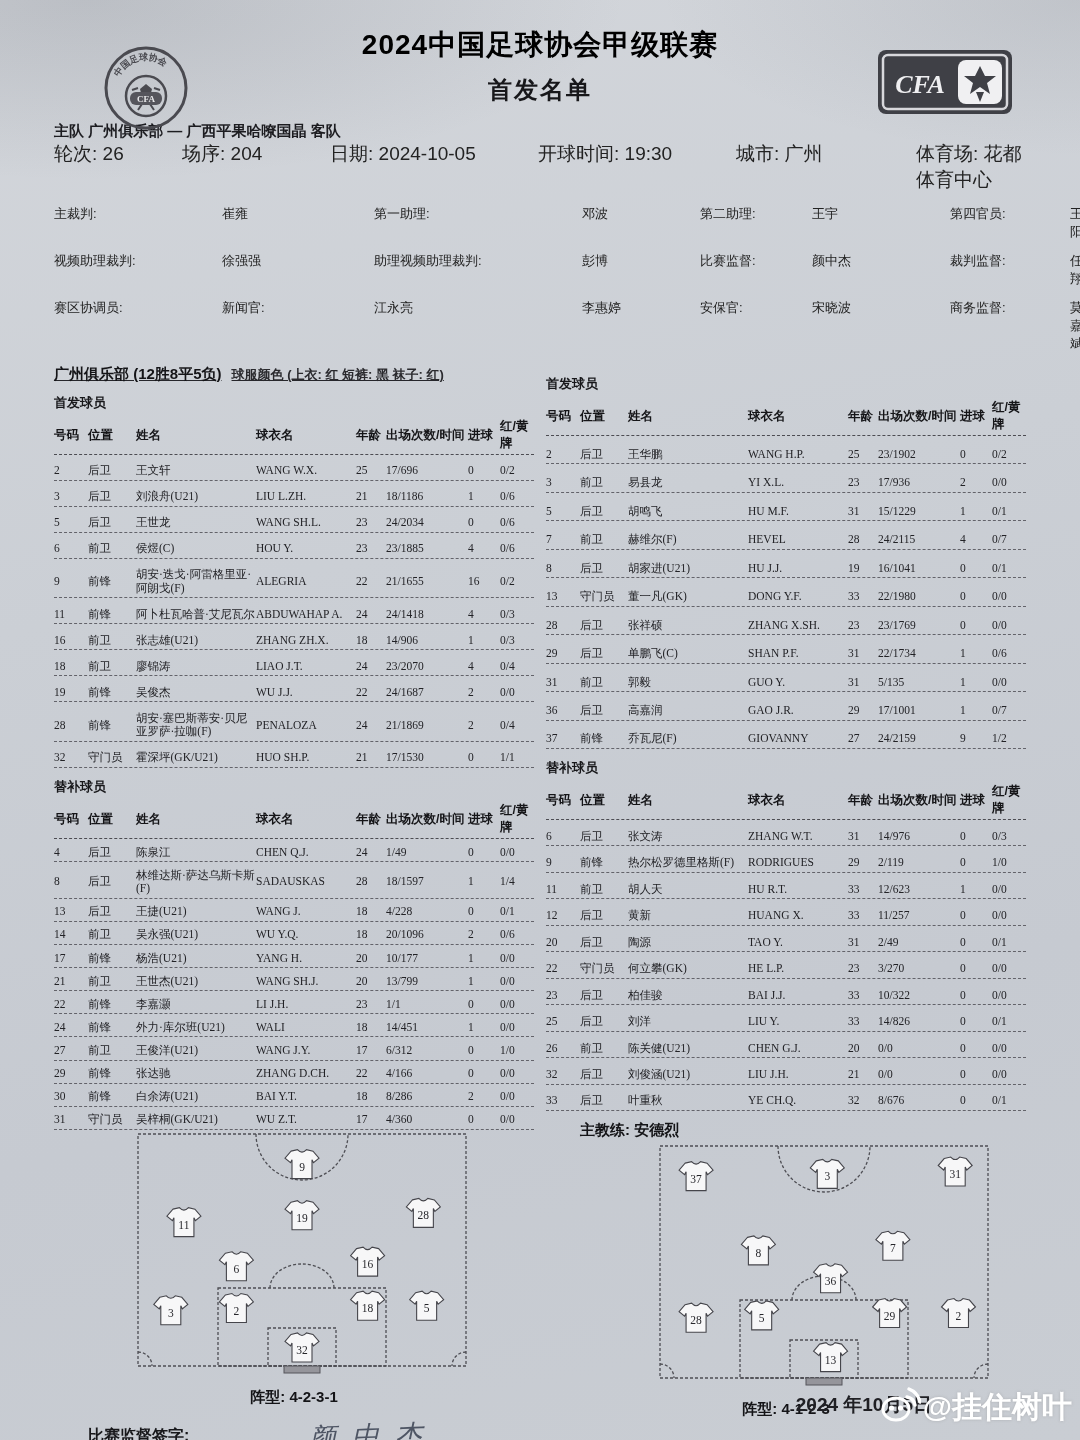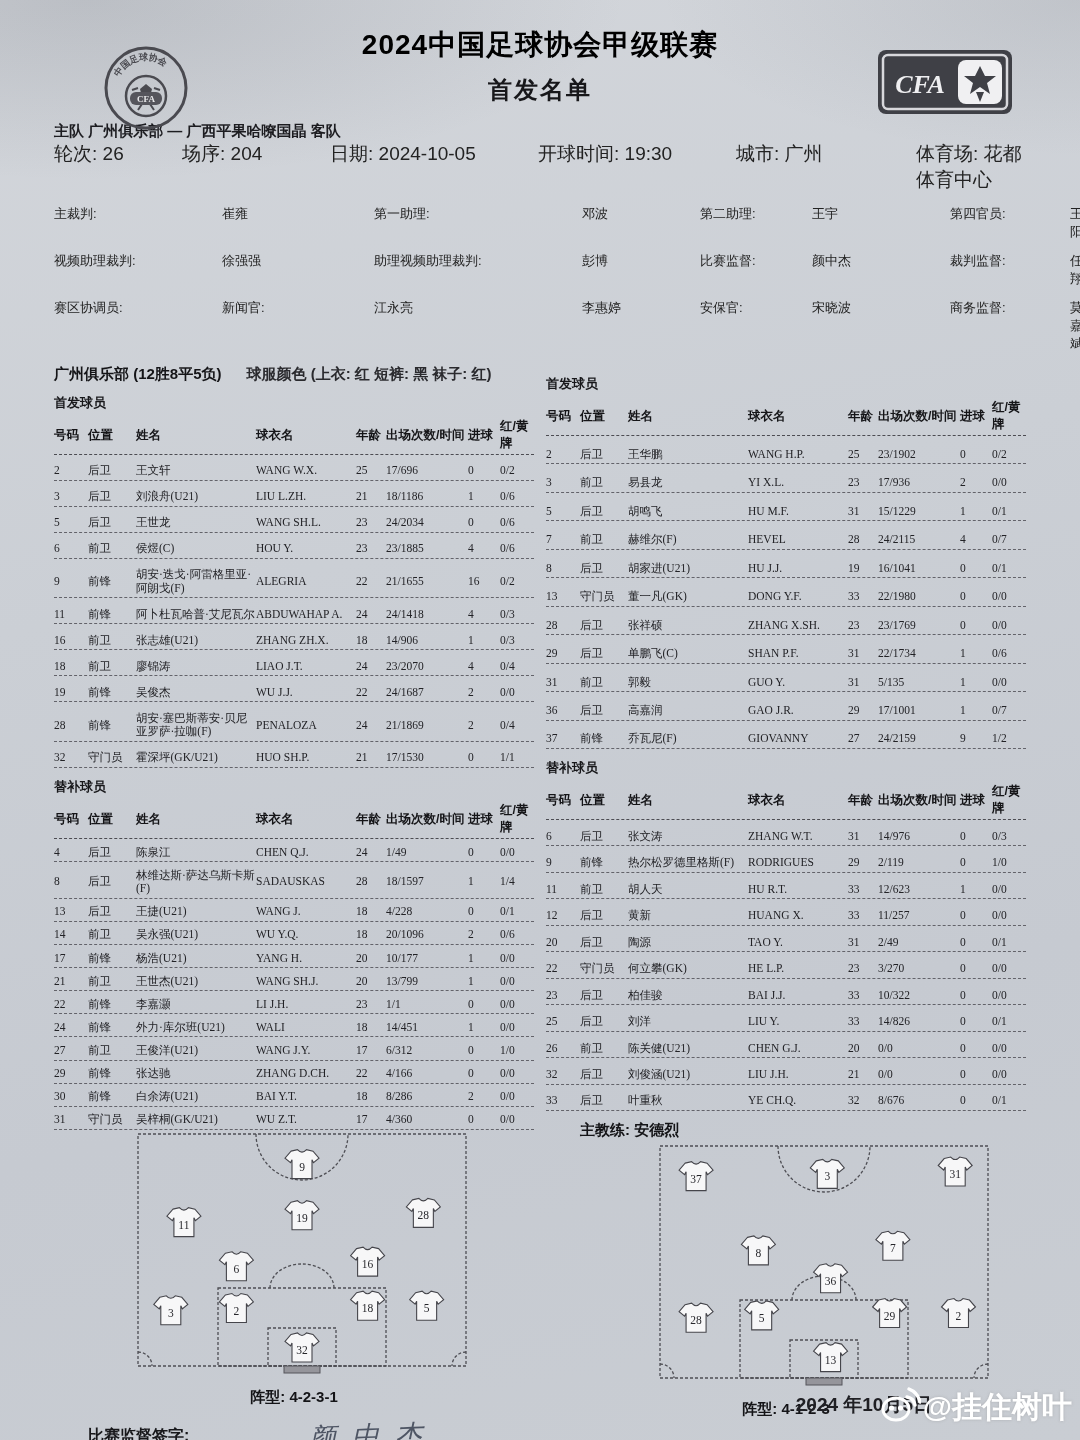"广州俱乐部 (12胜8平5负)" .tm-head { text-decoration: none -> underline }
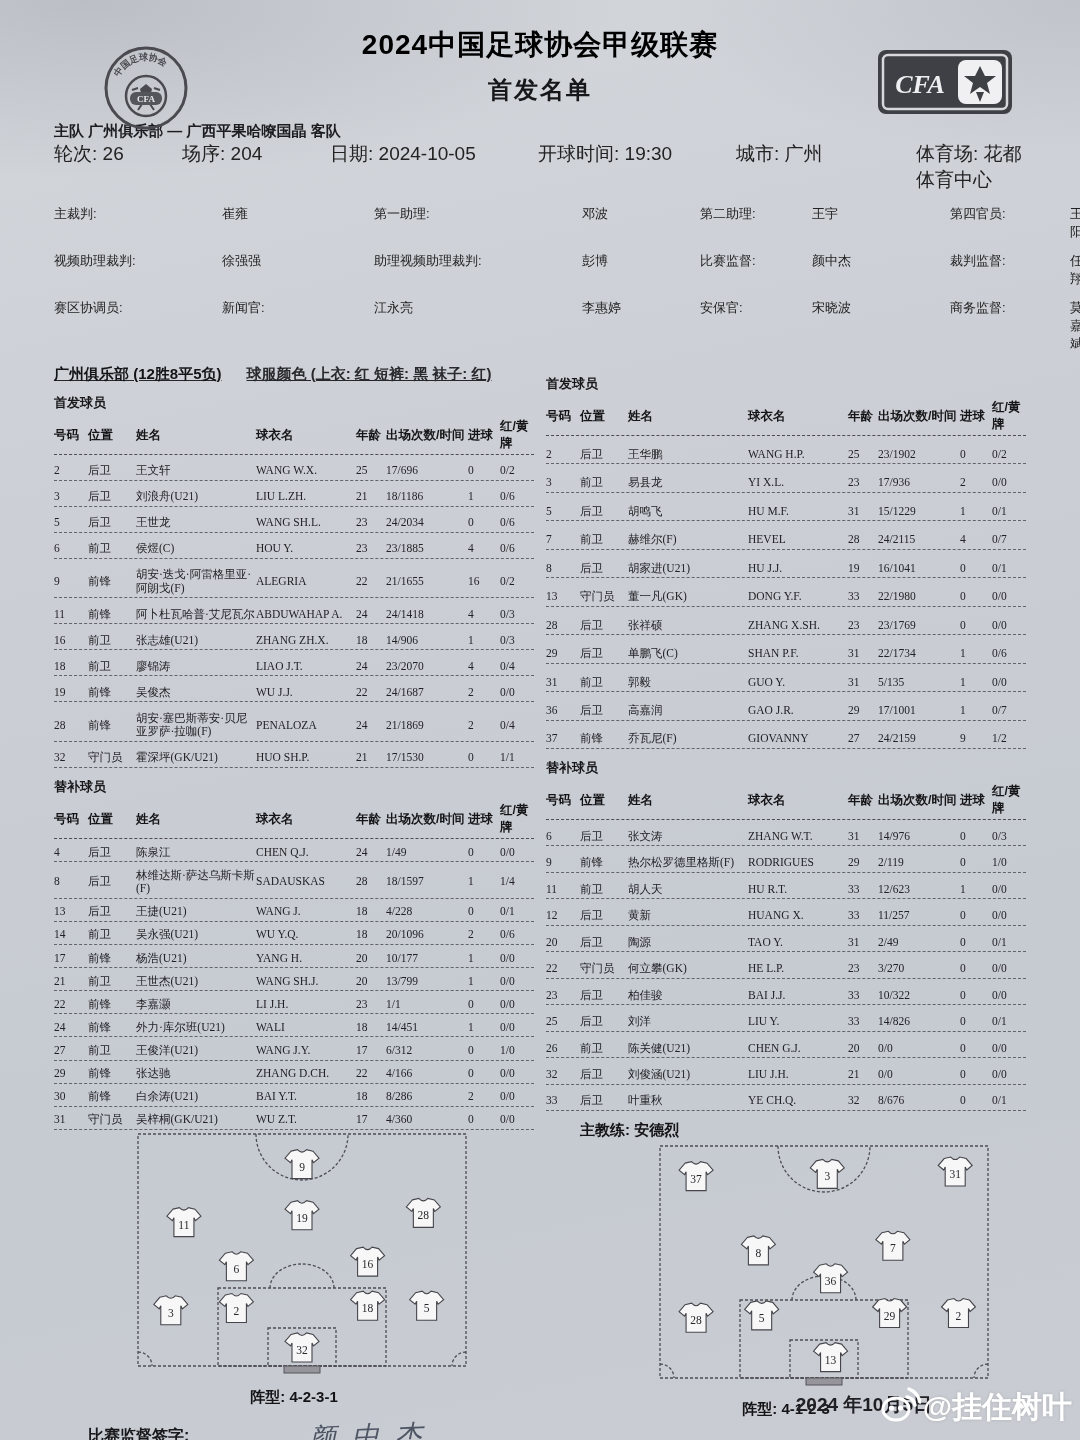"球服颜色 (上衣: 红 短裤: 黑" .tm-kit { font-size: 15px -> 13px; margin-left: 15px -> none }
